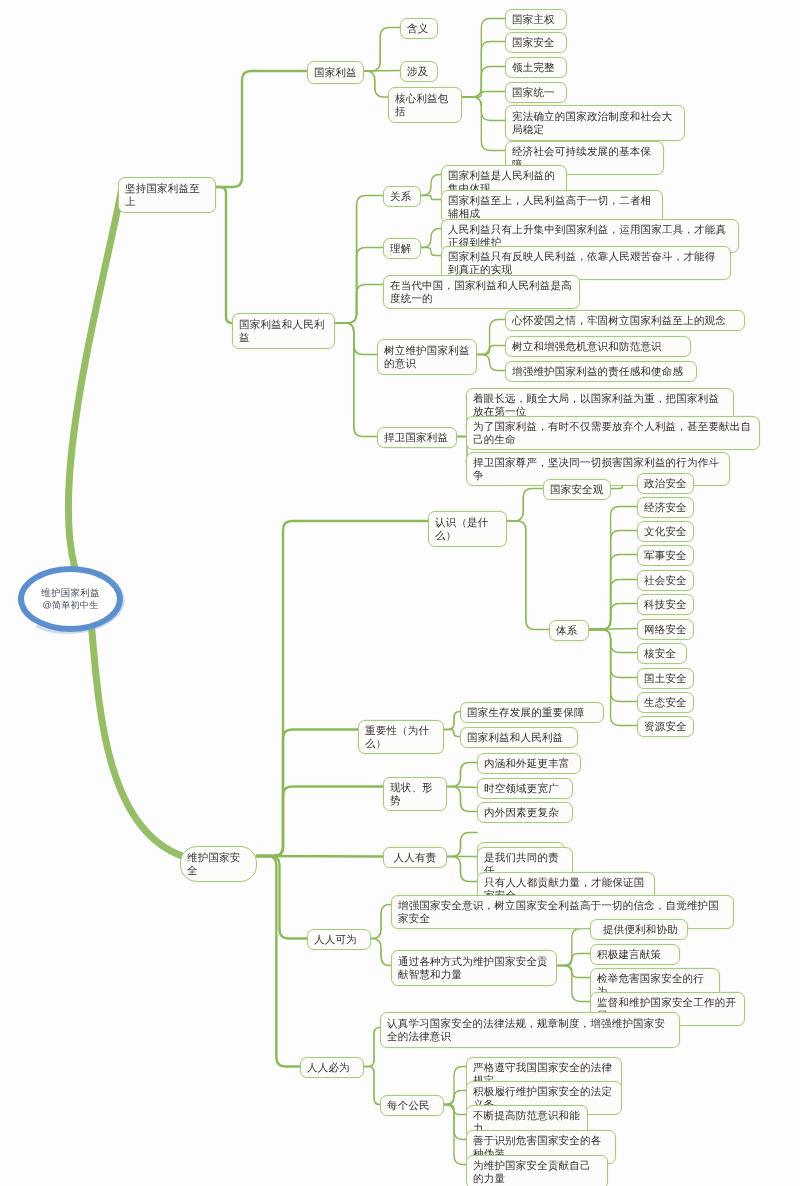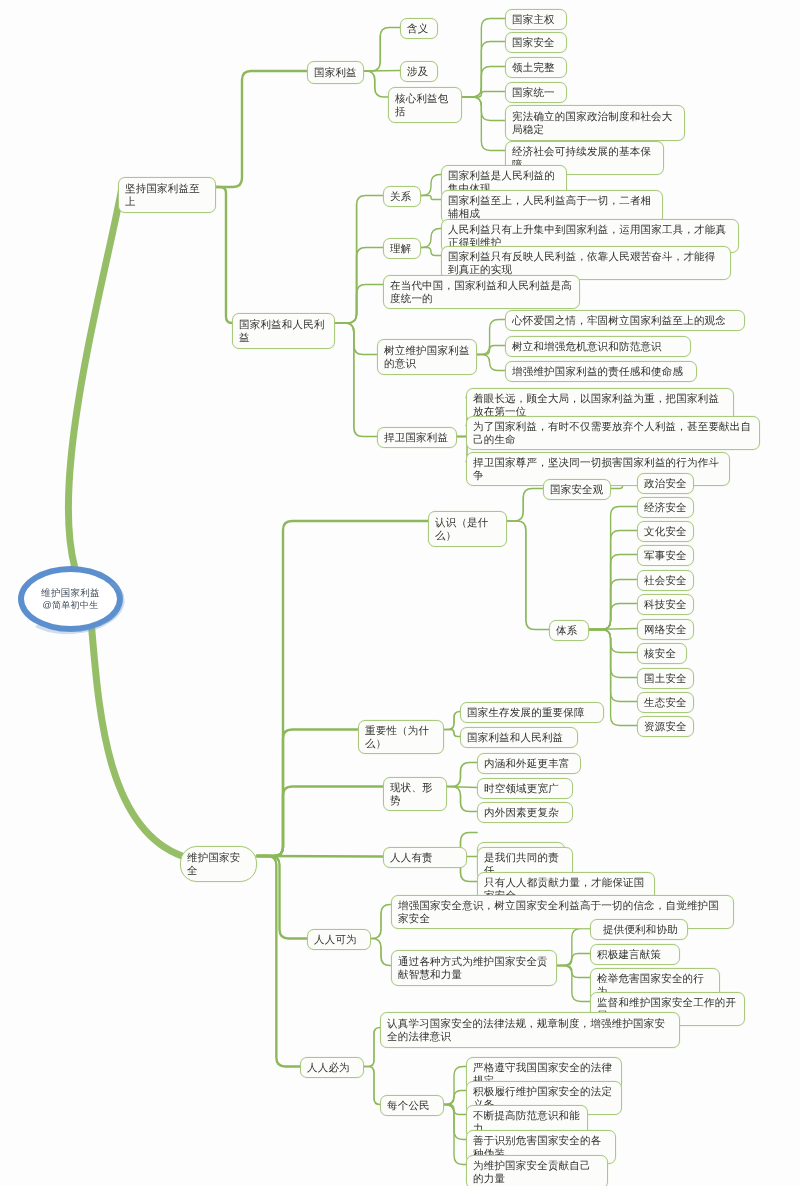"人人有责" div.node { justify-content: none -> center; width: 84px -> 64px }
